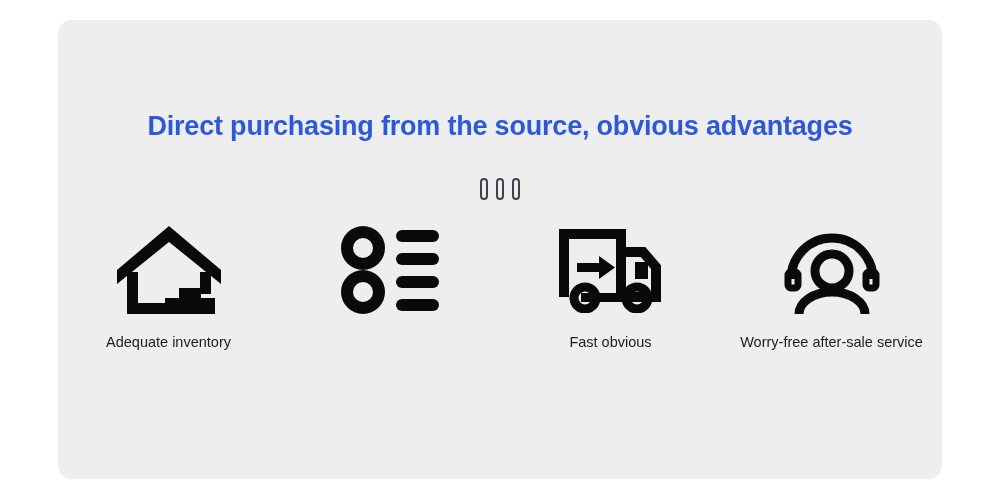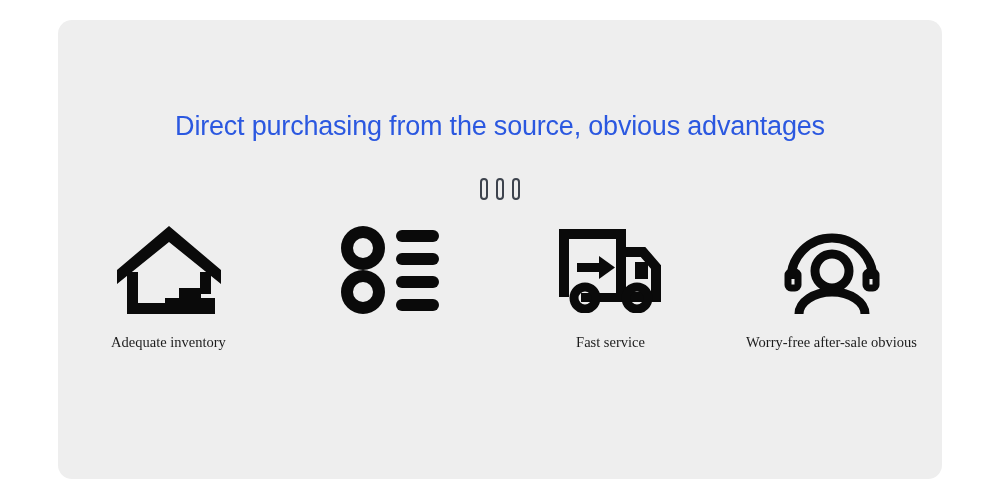"Direct purchasing from the source," .headline { font-weight: normal -> bold }
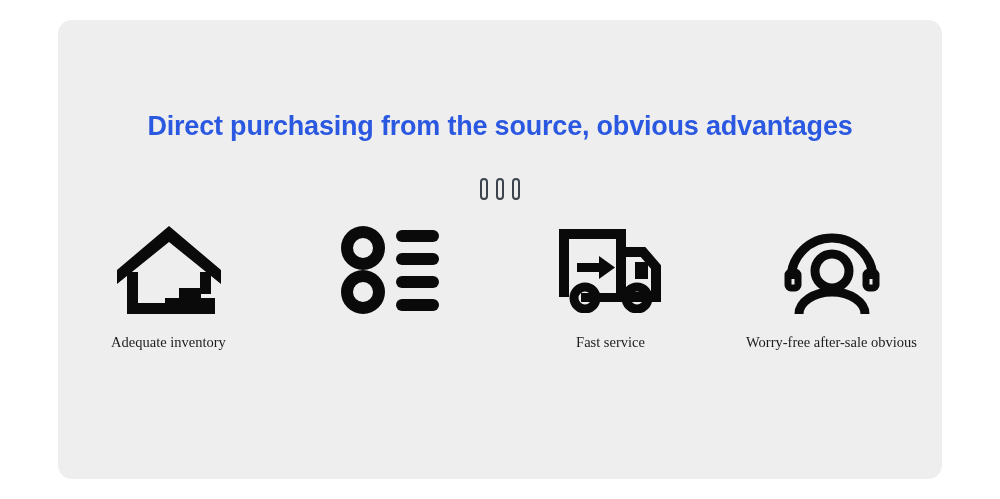"Adequate inventory" .features { font-family: Liberation Serif, serif -> none }
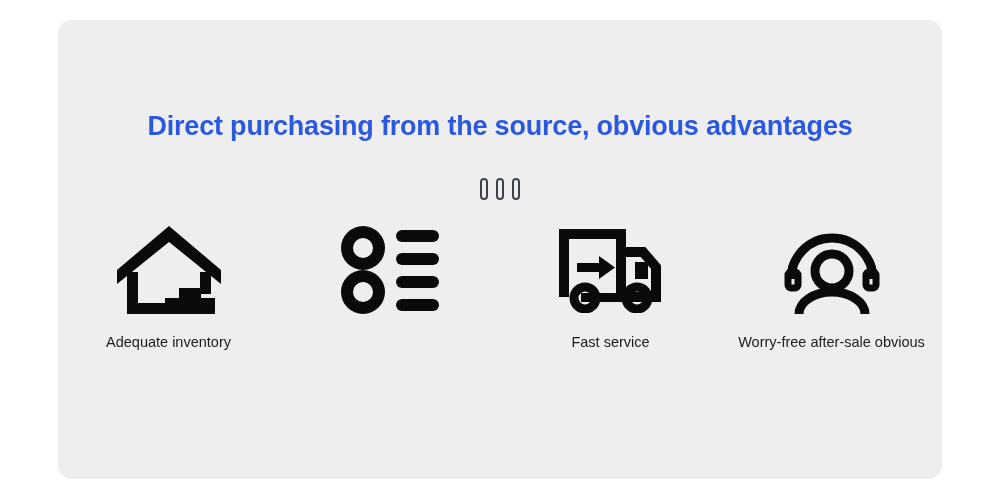"Fast service" div.caption { text: service -> obvious }
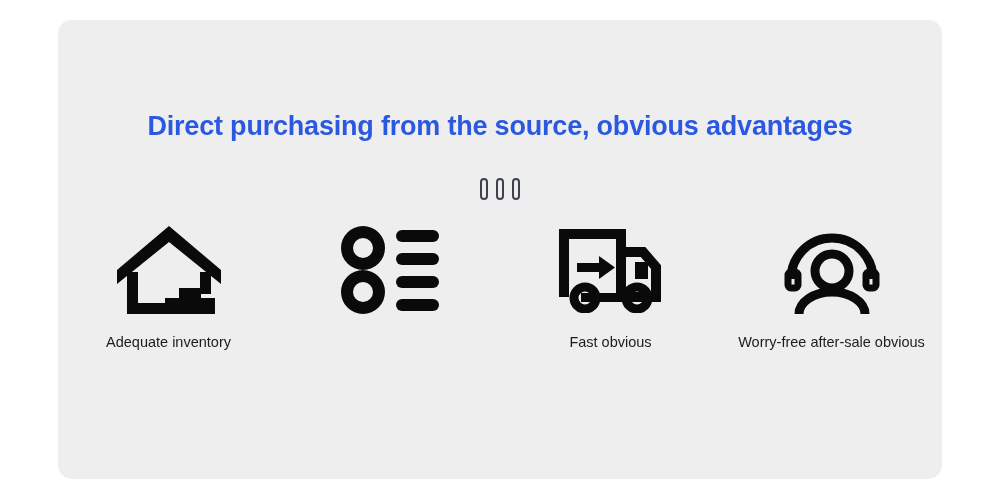"Worry-free after-sale obvious" div.caption { text: obvious -> service }
